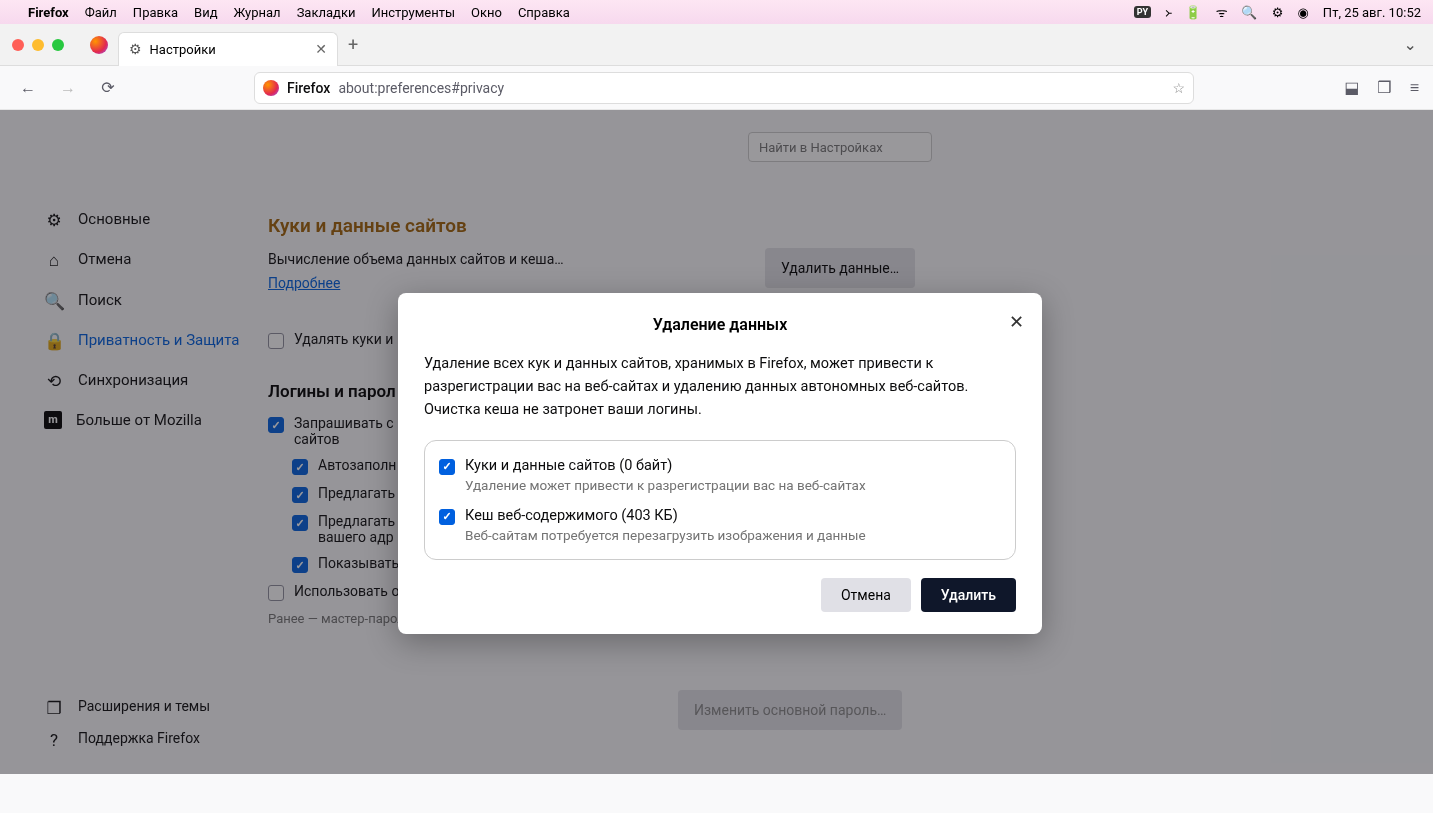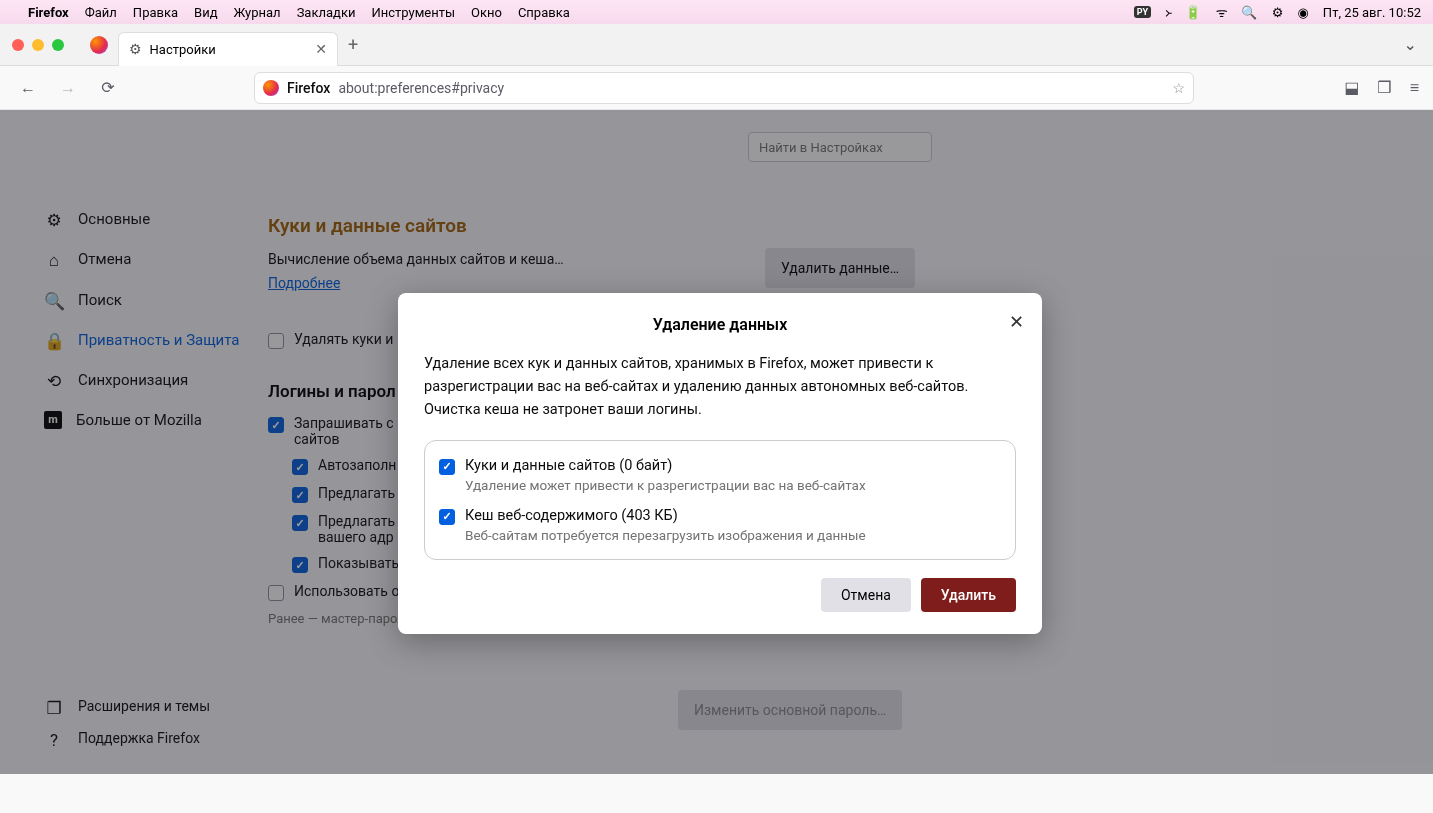"Удалить" .btn-primary { background: #7f1d1d -> #0f172a }
